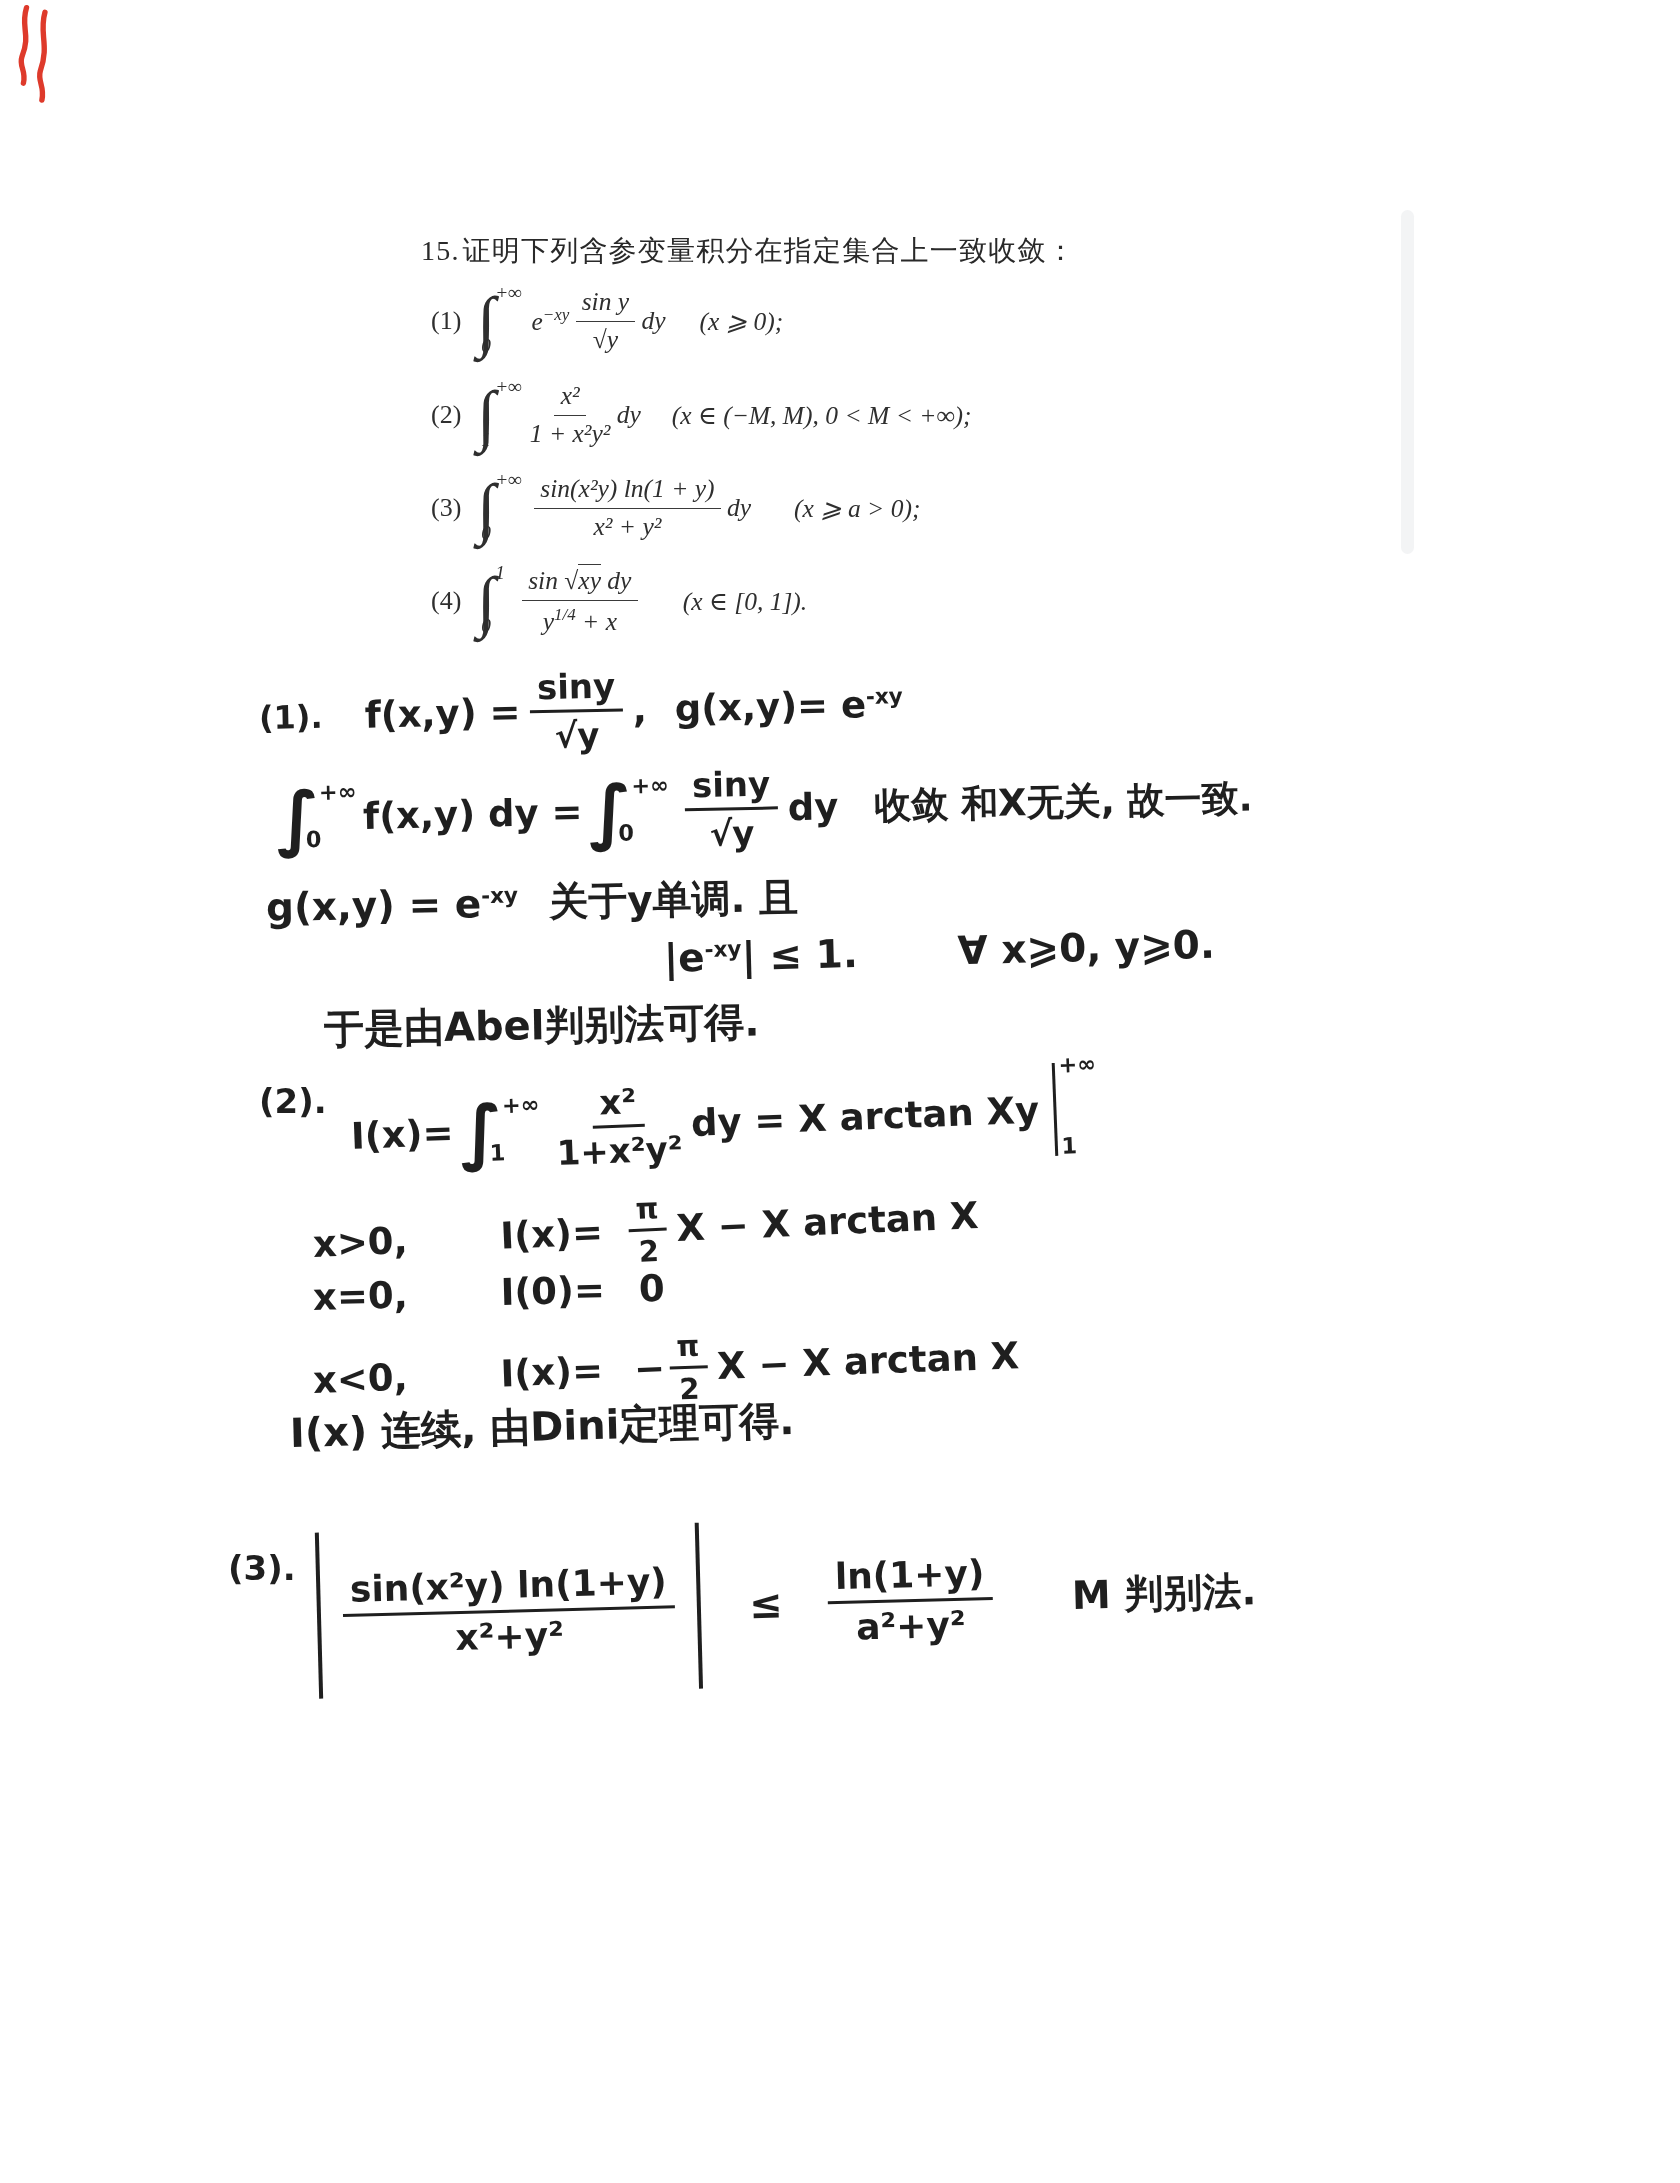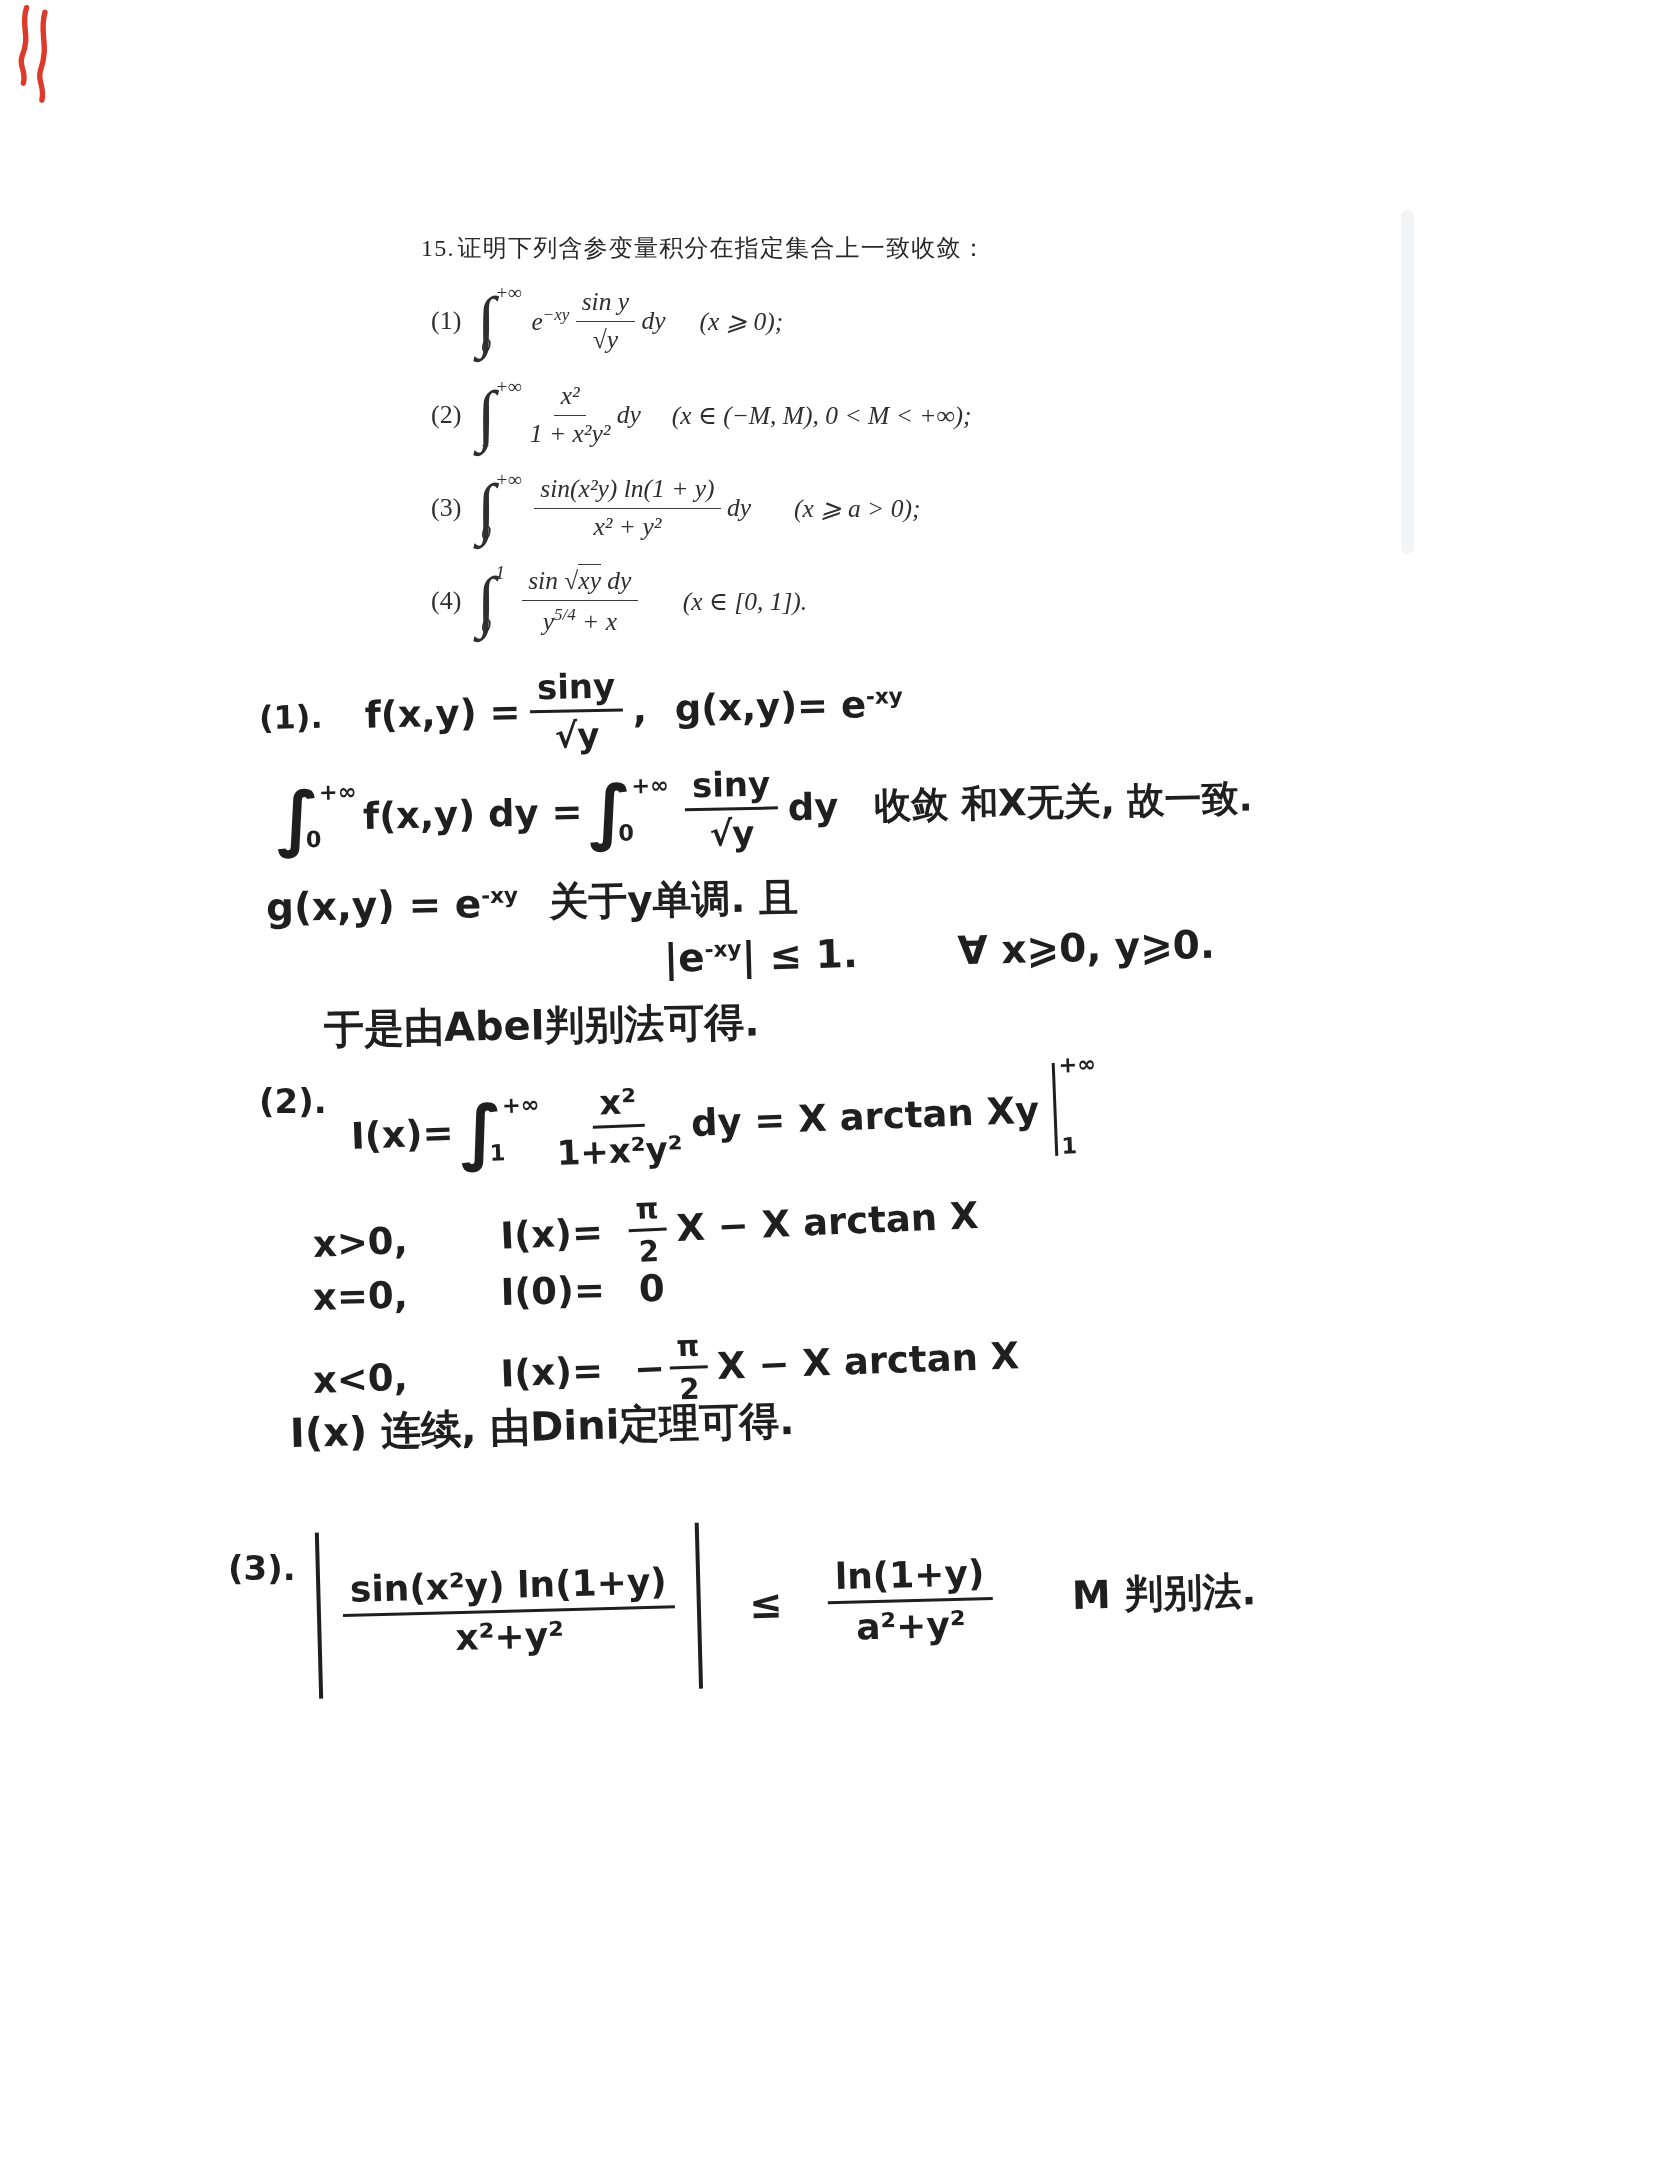"15." .ptitle { font-size: 24px -> 28px }
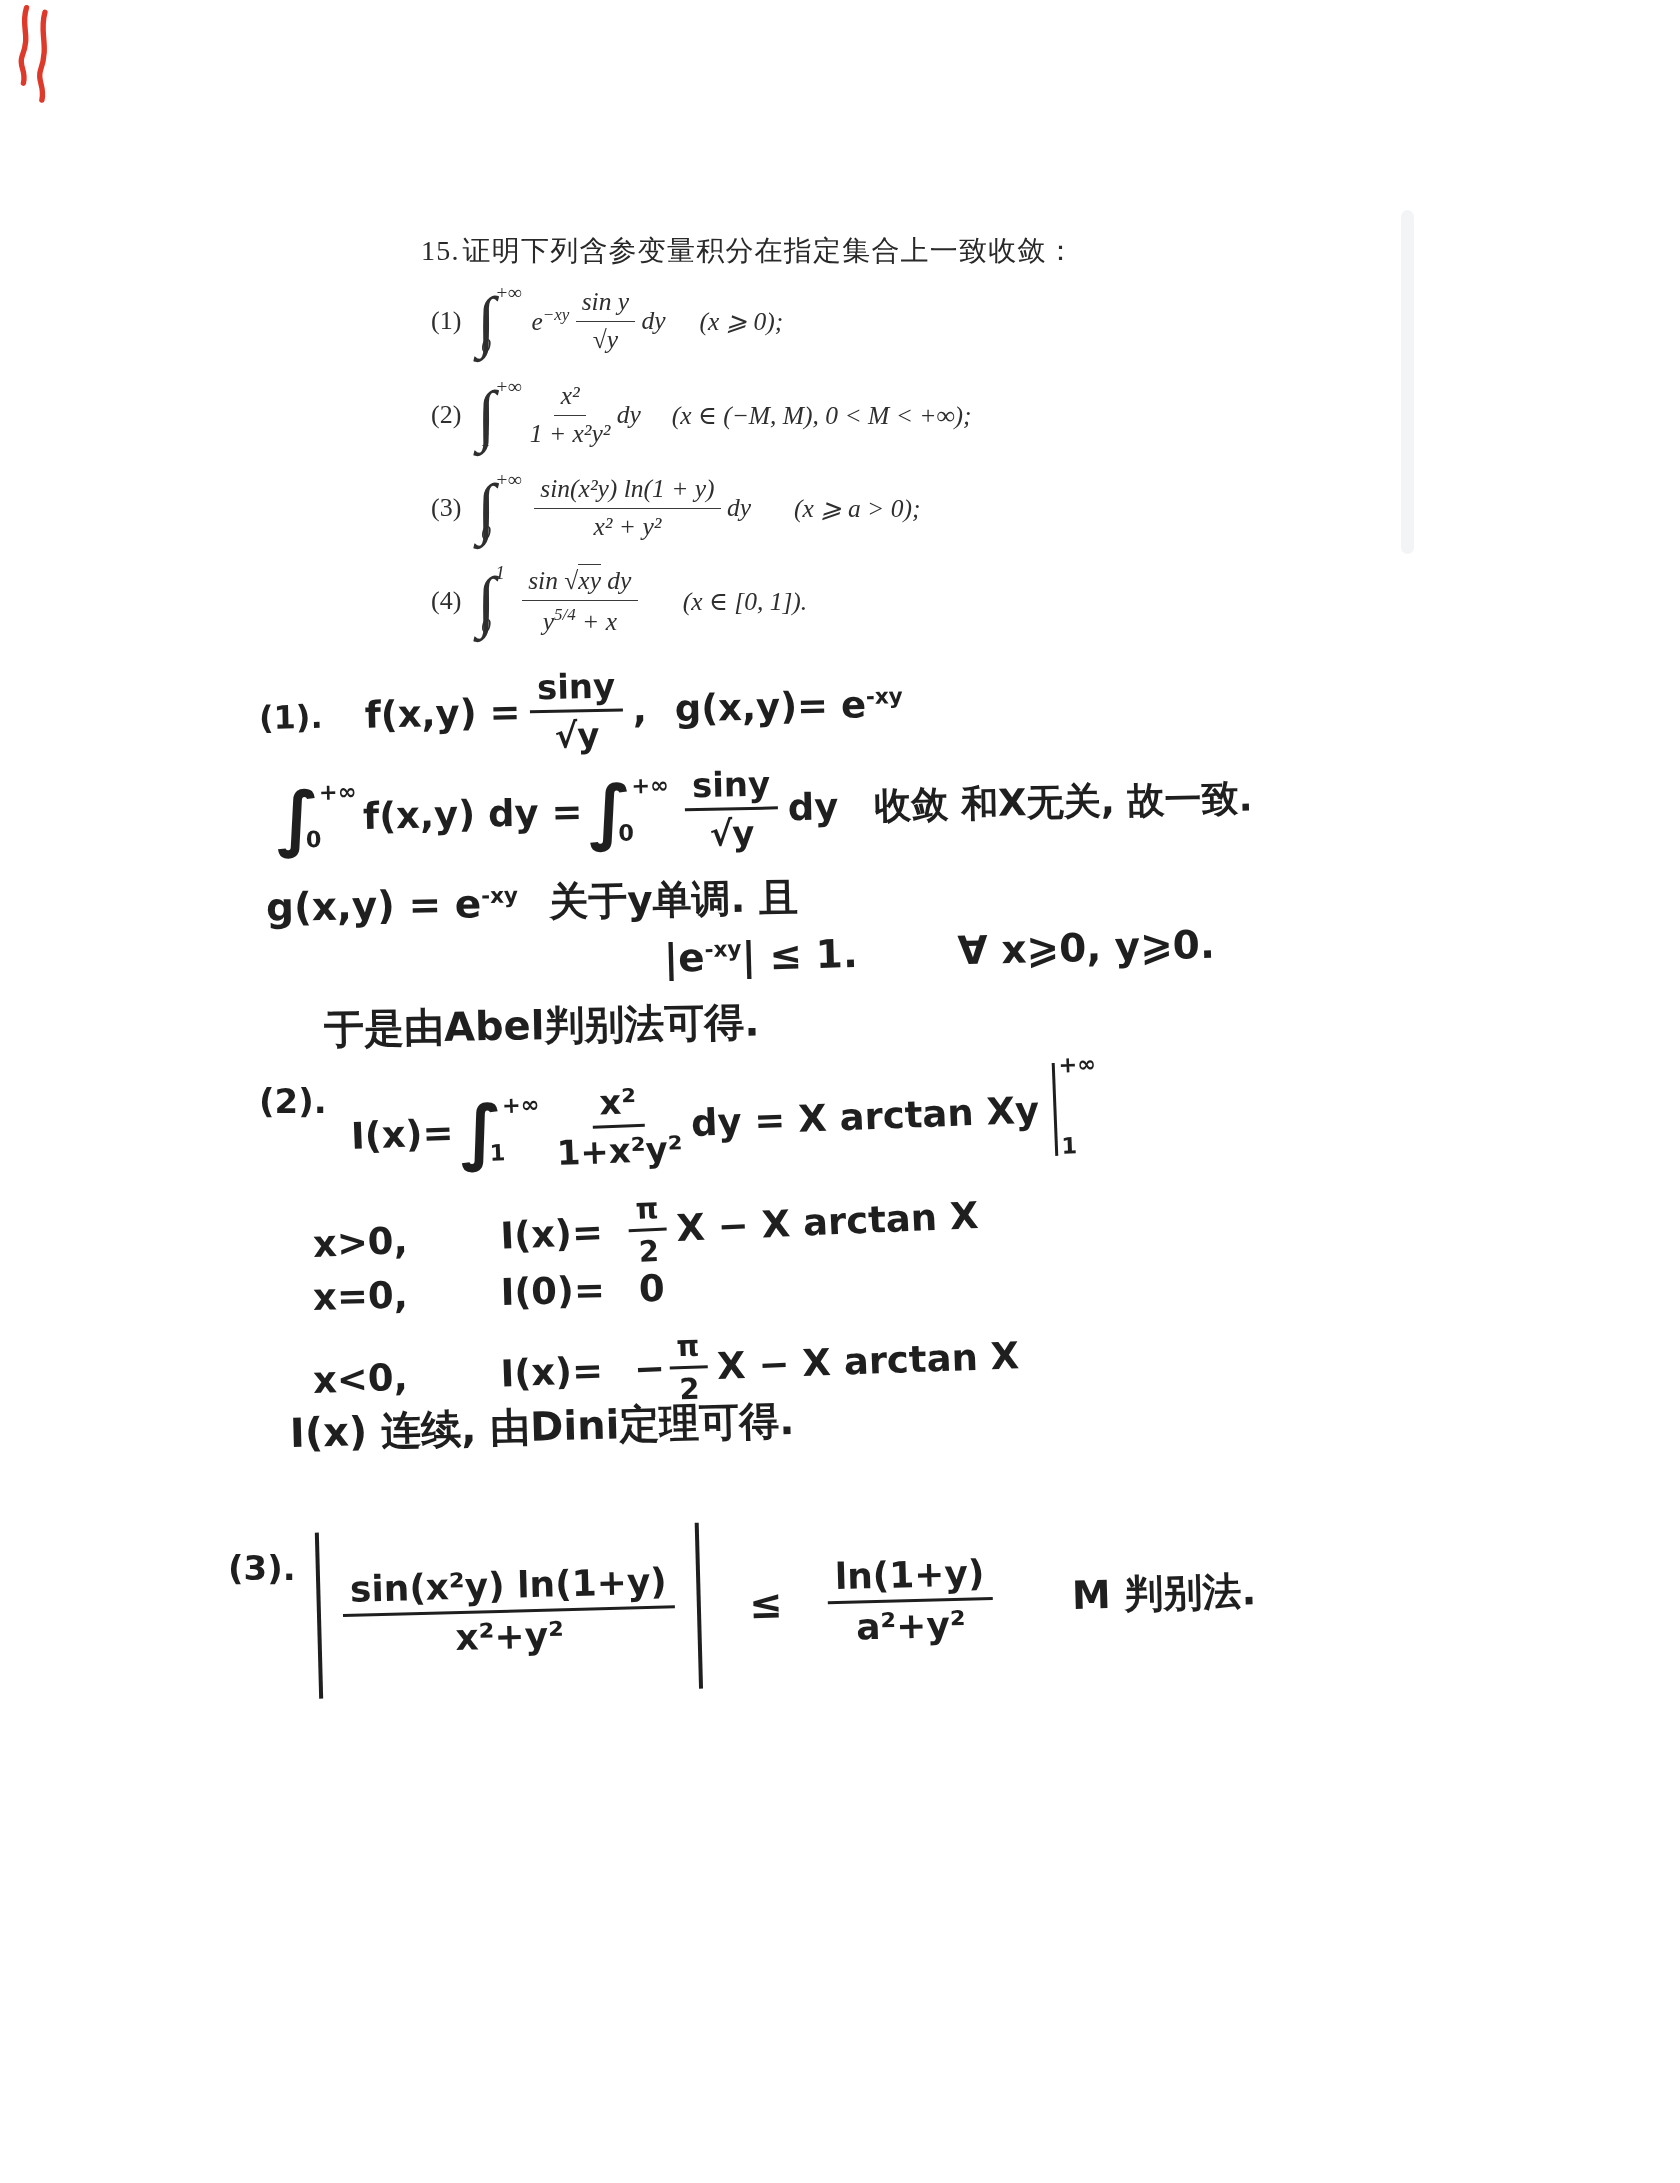"5/4" sup.psup { text: 5/4 -> 1/4 }
